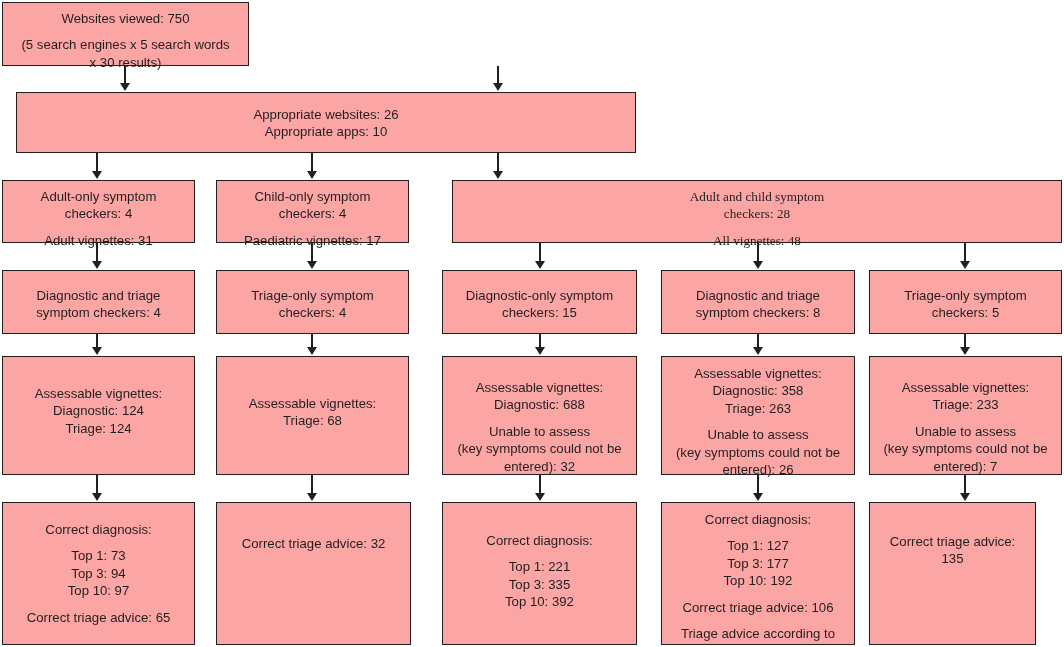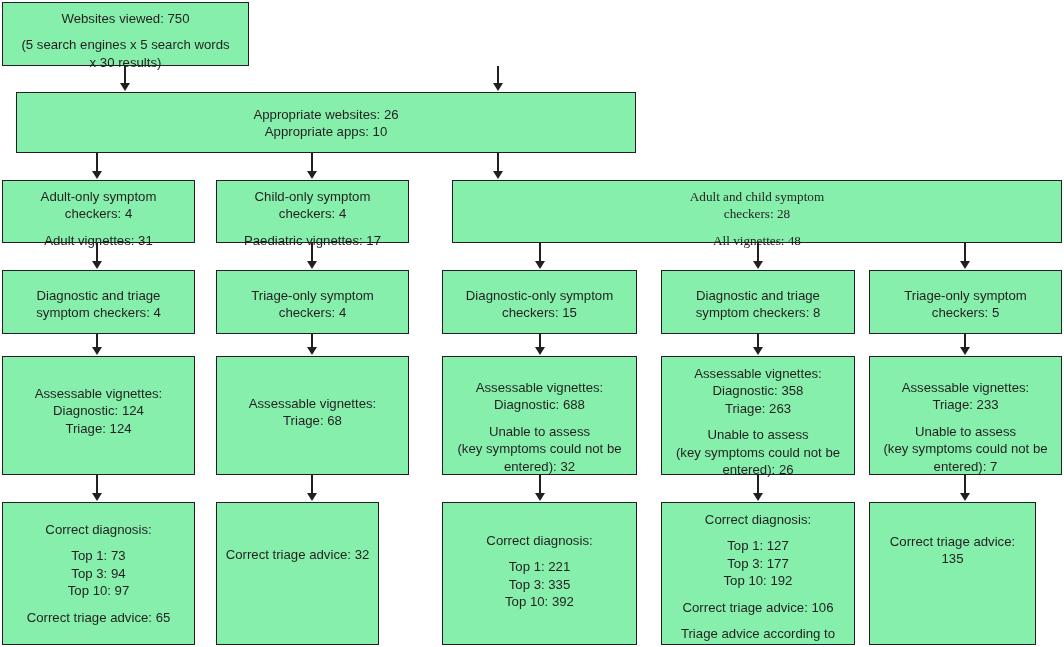"Websites viewed: 750" .node { background: #86efac -> #fca5a5 }
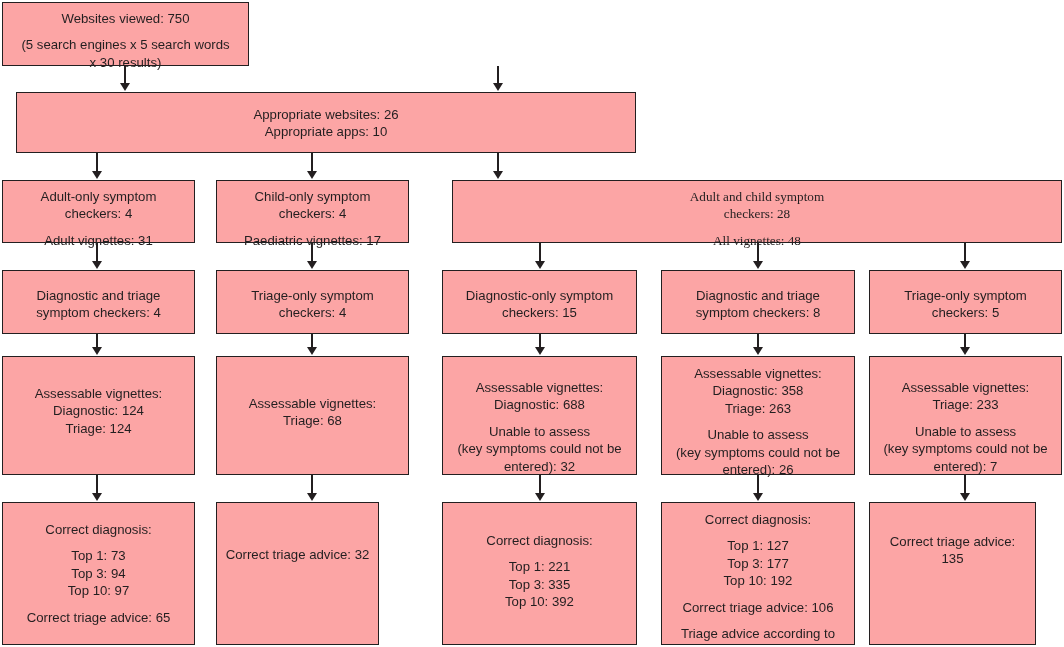"Correct triage advice: 32" div.node { padding-top: 43px -> 32px; width: 163px -> 195px }
